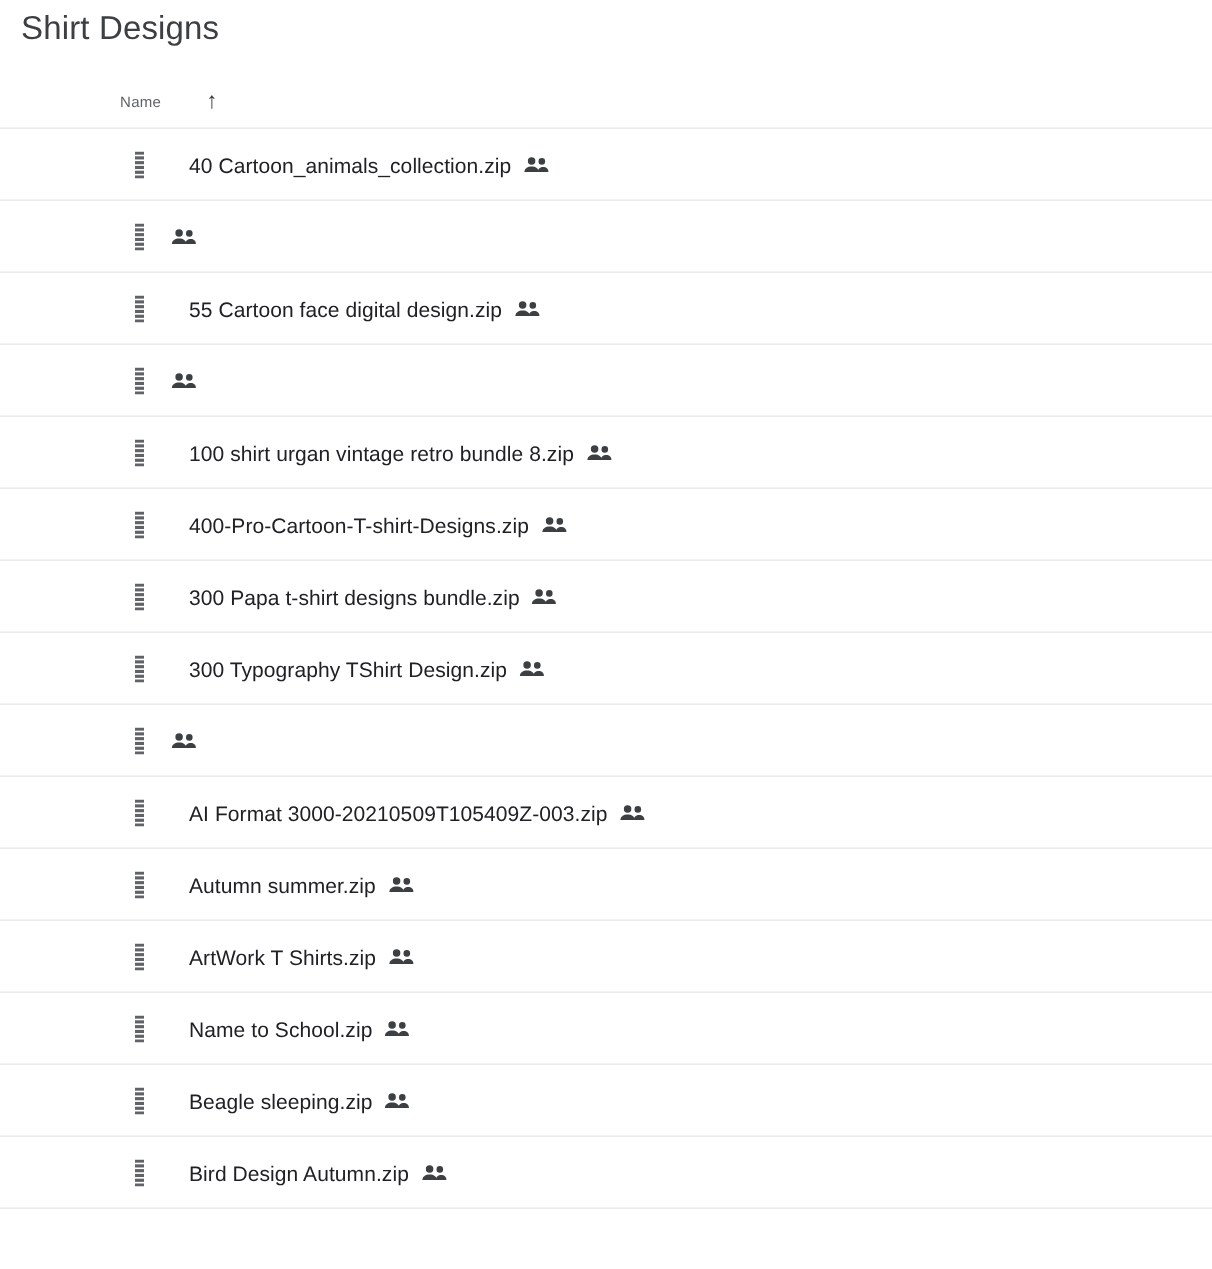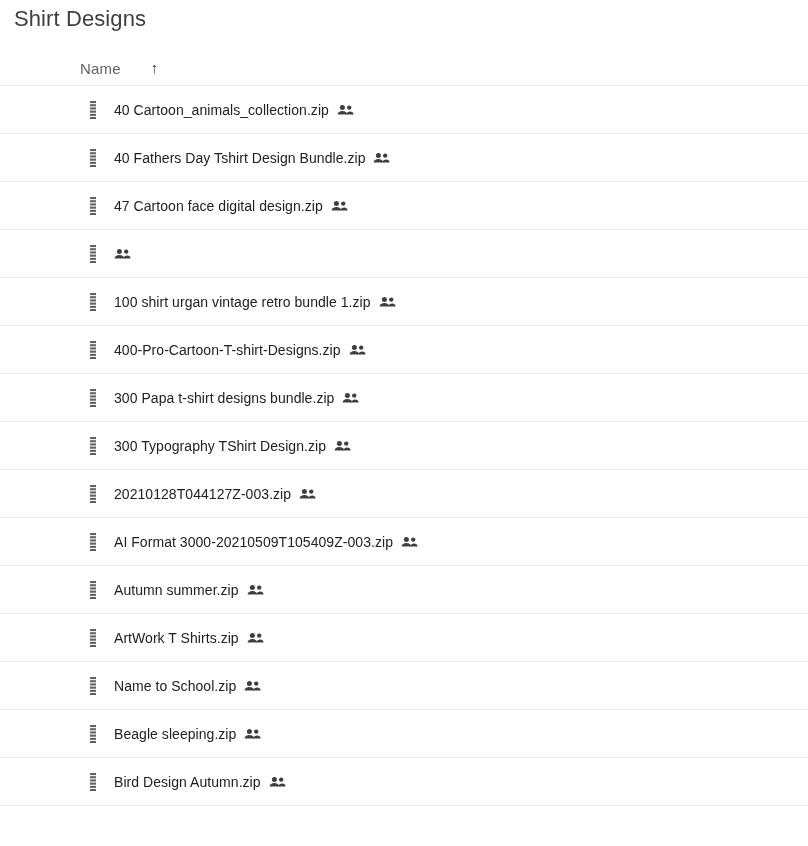"Name" .col-name { font-size: 15px -> 10px }
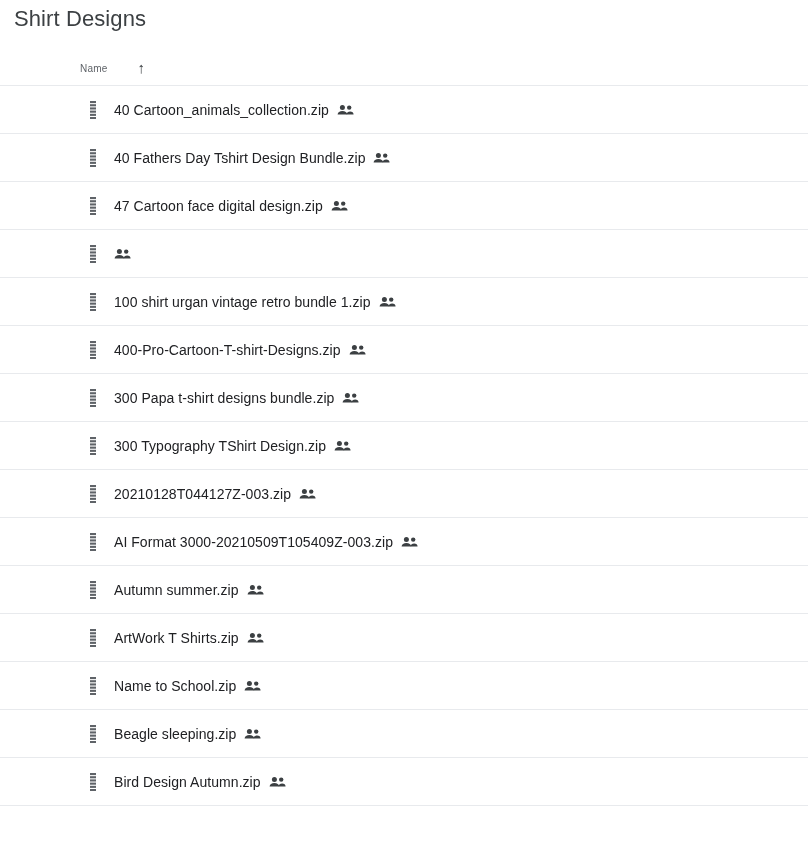"40 Cartoon_animals_collection.zip" .file-name { margin-left: 8px -> 20px }
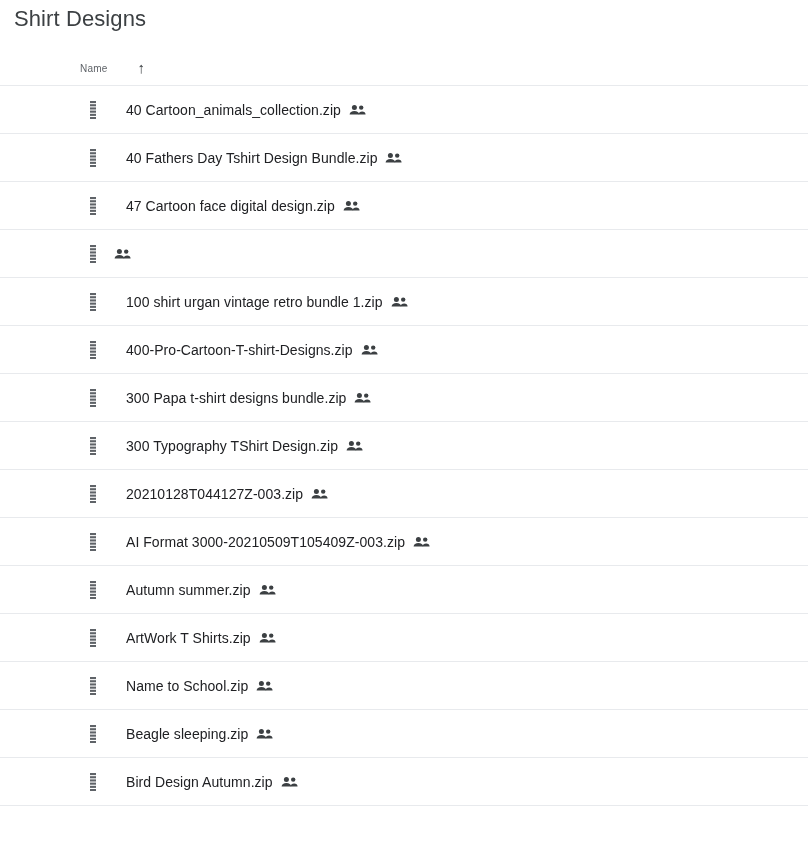"40 Fathers Day Tshirt Design" span.file-name { html: <span>40 Fathers Day Tshirt Design Bundle.zip</span> -> none }
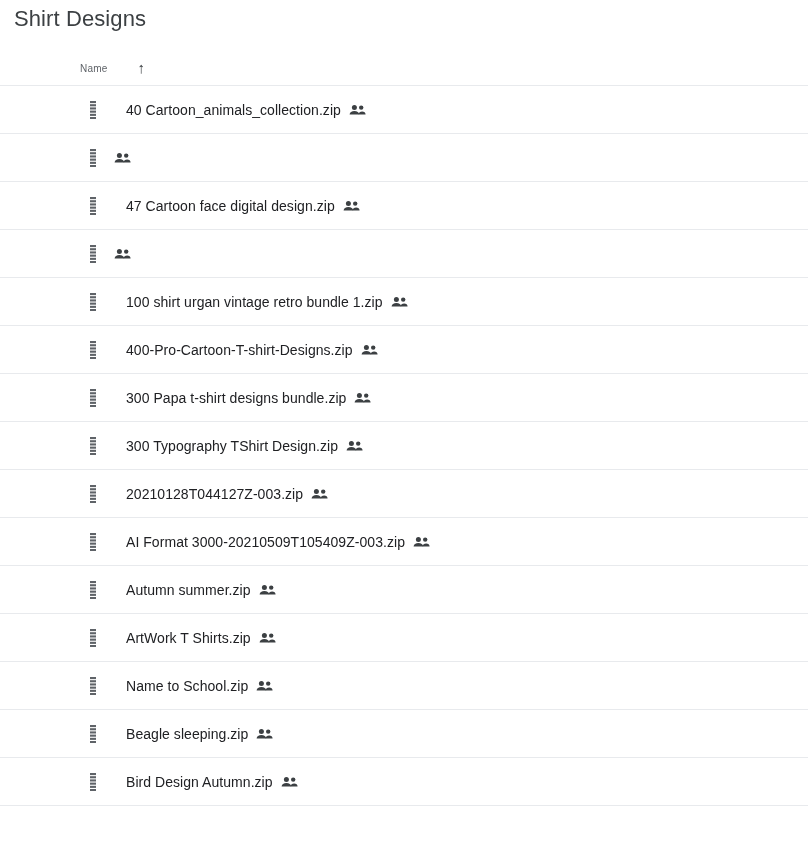"47 Cartoon face digital design.zip" span.file-name { text: 47 -> 55 }
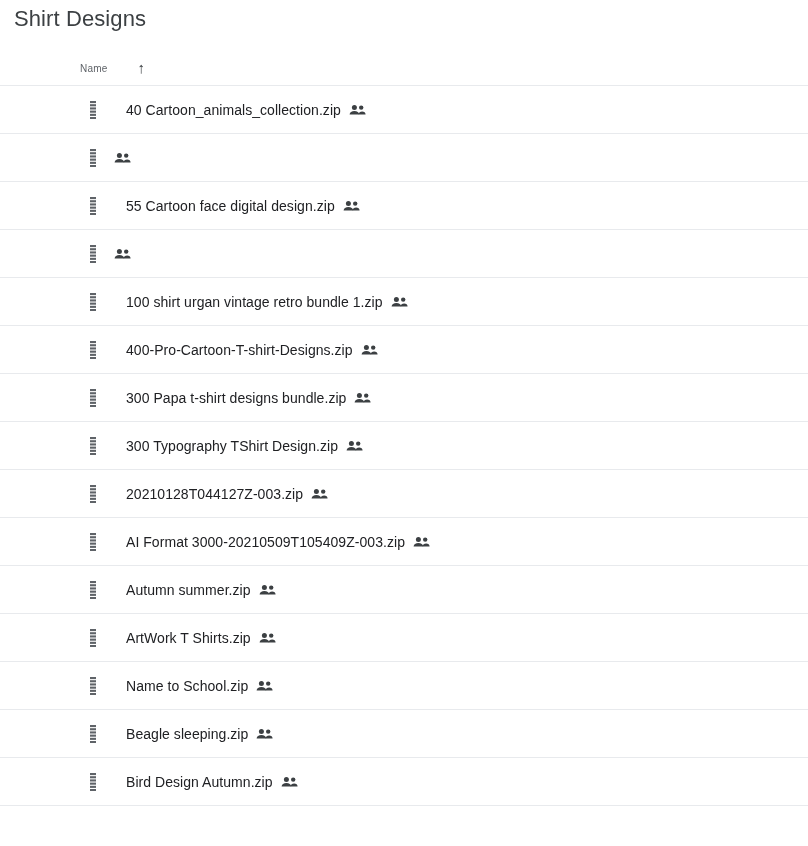"100 shirt urgan vintage retro" span.file-name { text: 1.zip -> 8.zip }
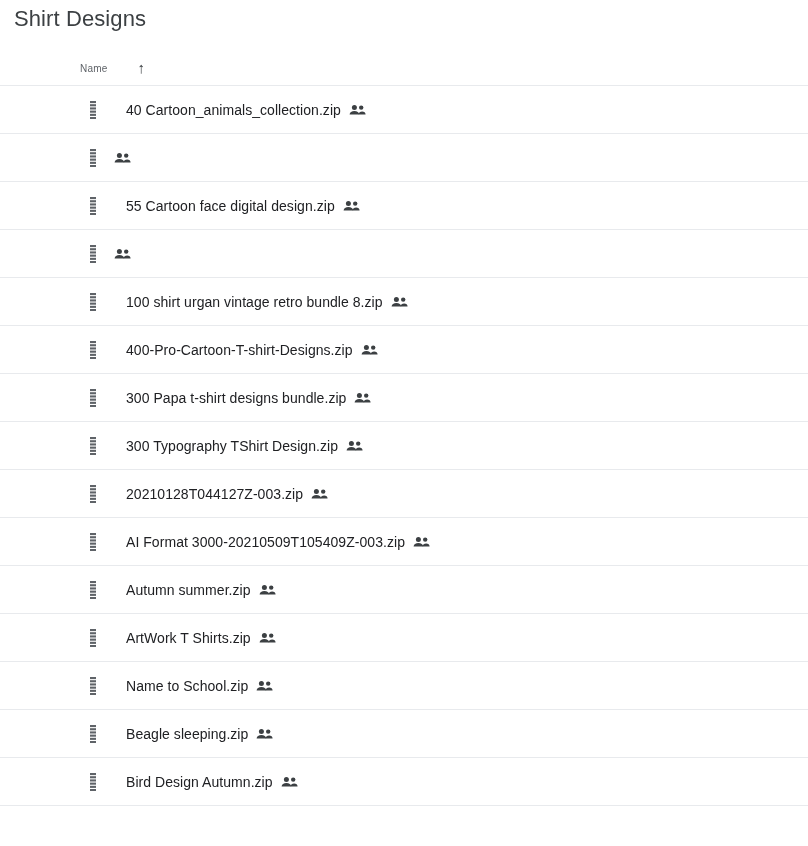"20210128T044127Z-003.zip" span.file-name { html: <span>20210128T044127Z-003.zip</span> -> none }
